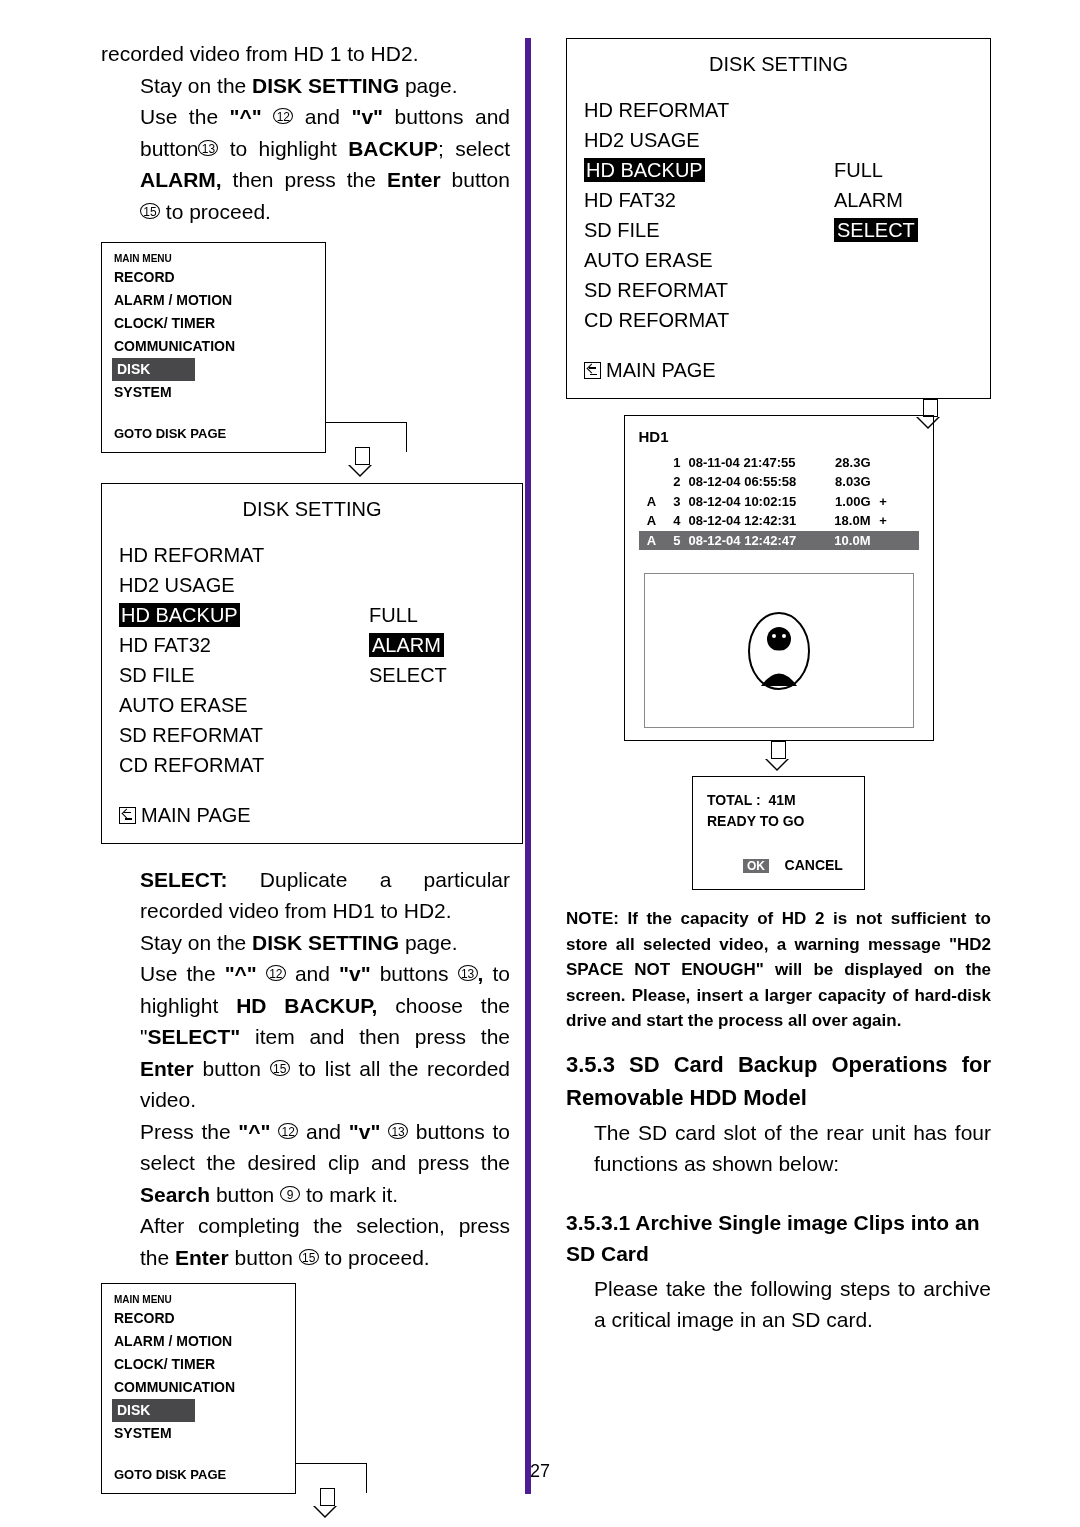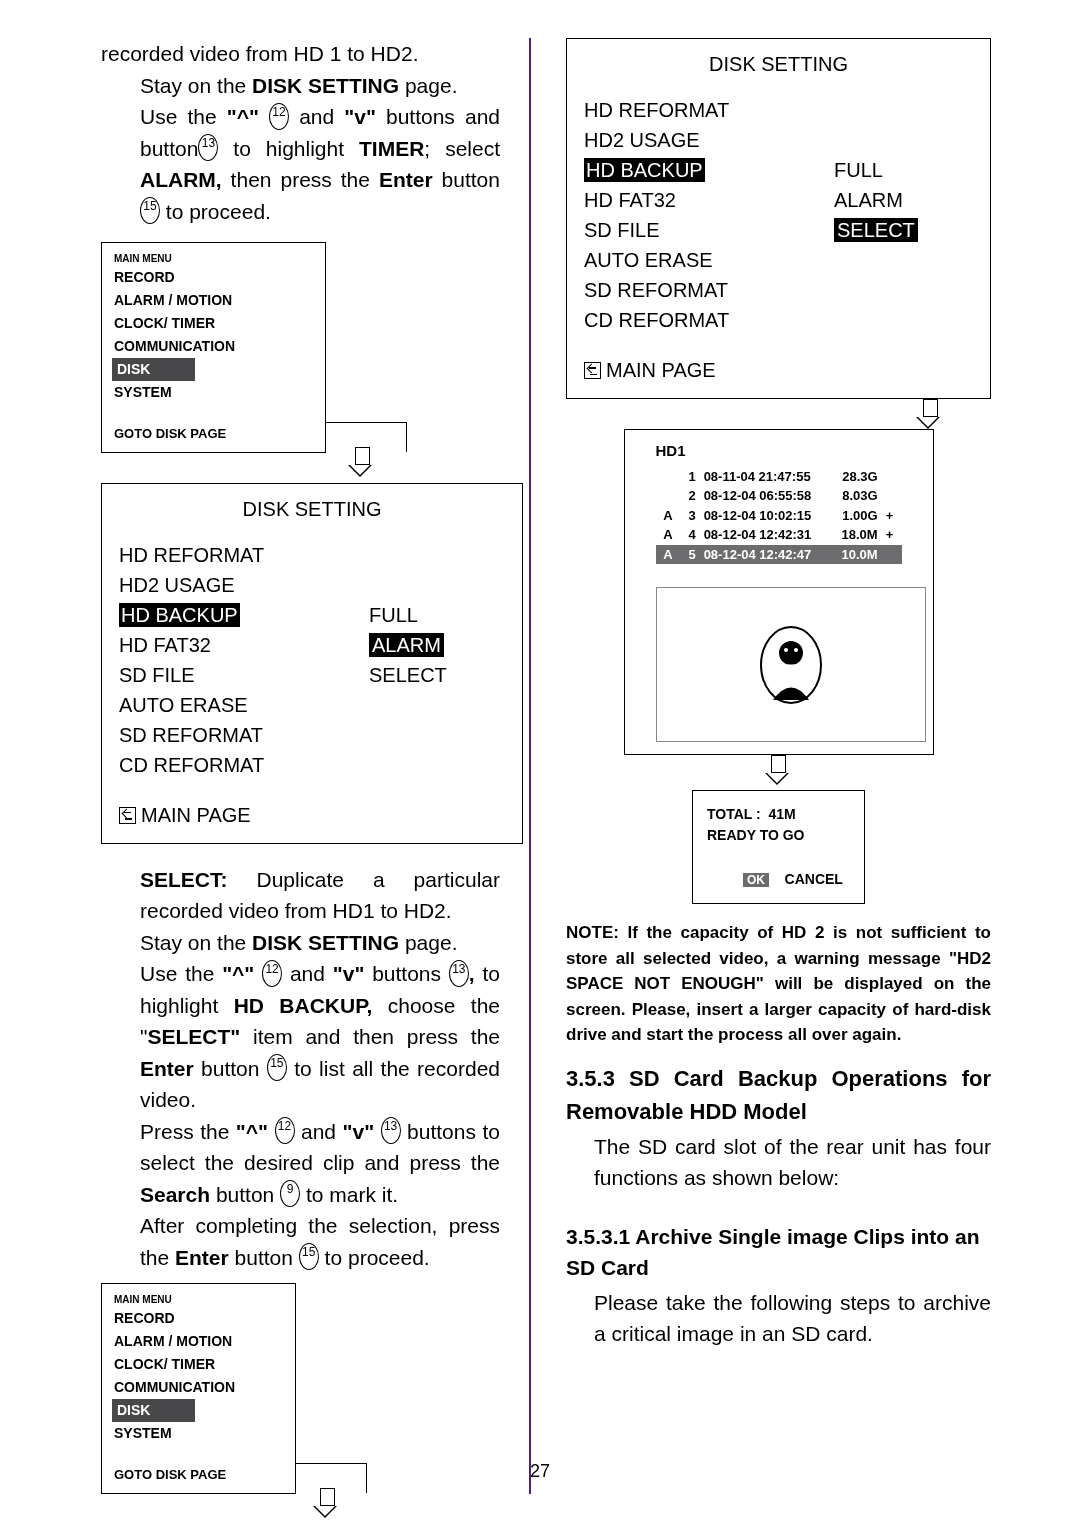"recorded video from HD 1" .col-left { border-right: 2px solid #4c1d95 -> 6px solid #4c1d95; padding-right: 29px -> 15px }
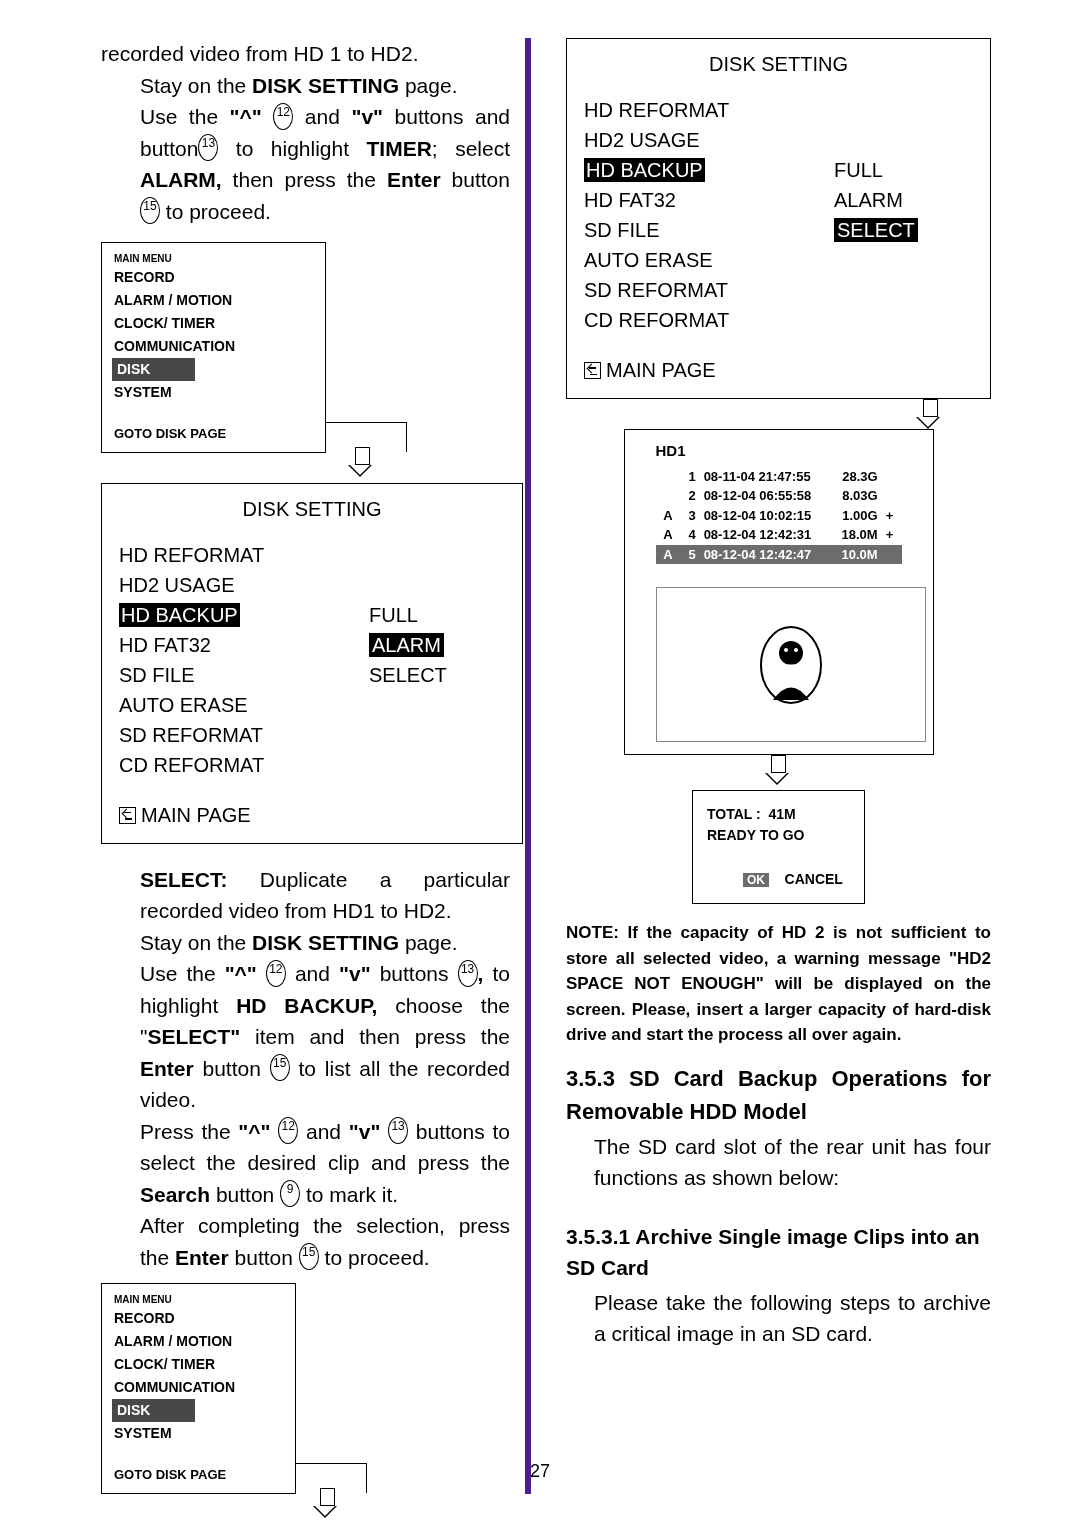"12" .circled { height: 27px -> 16px }
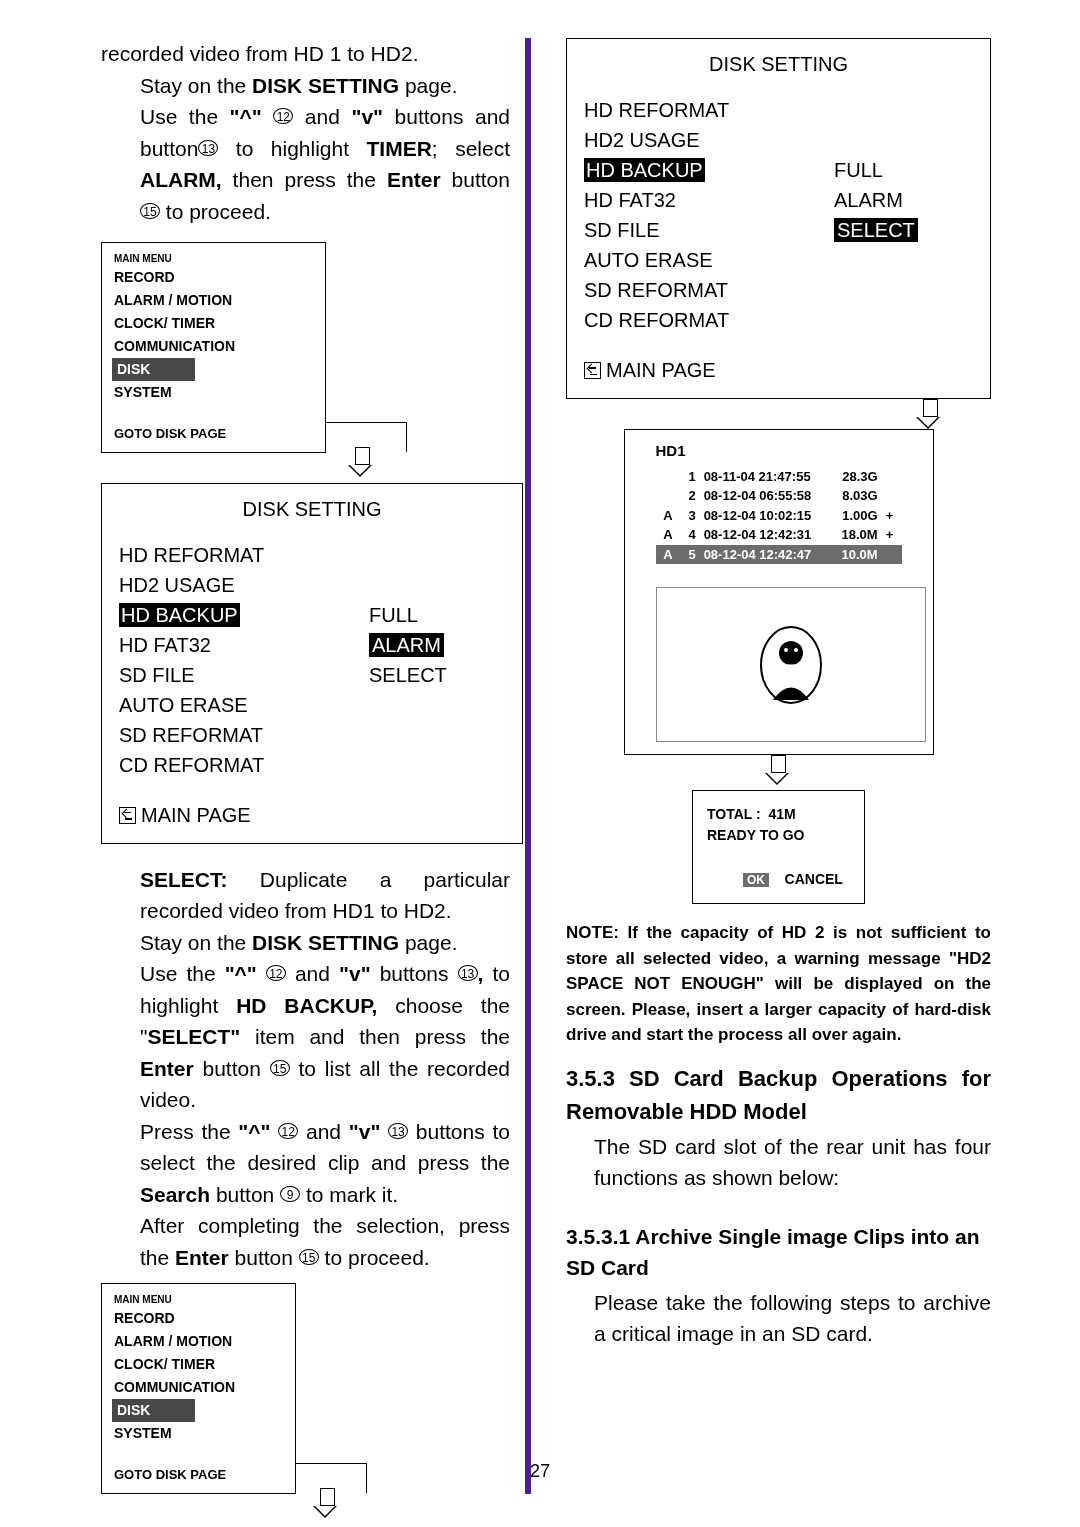"TIMER" span.bold { text: TIMER -> BACKUP }
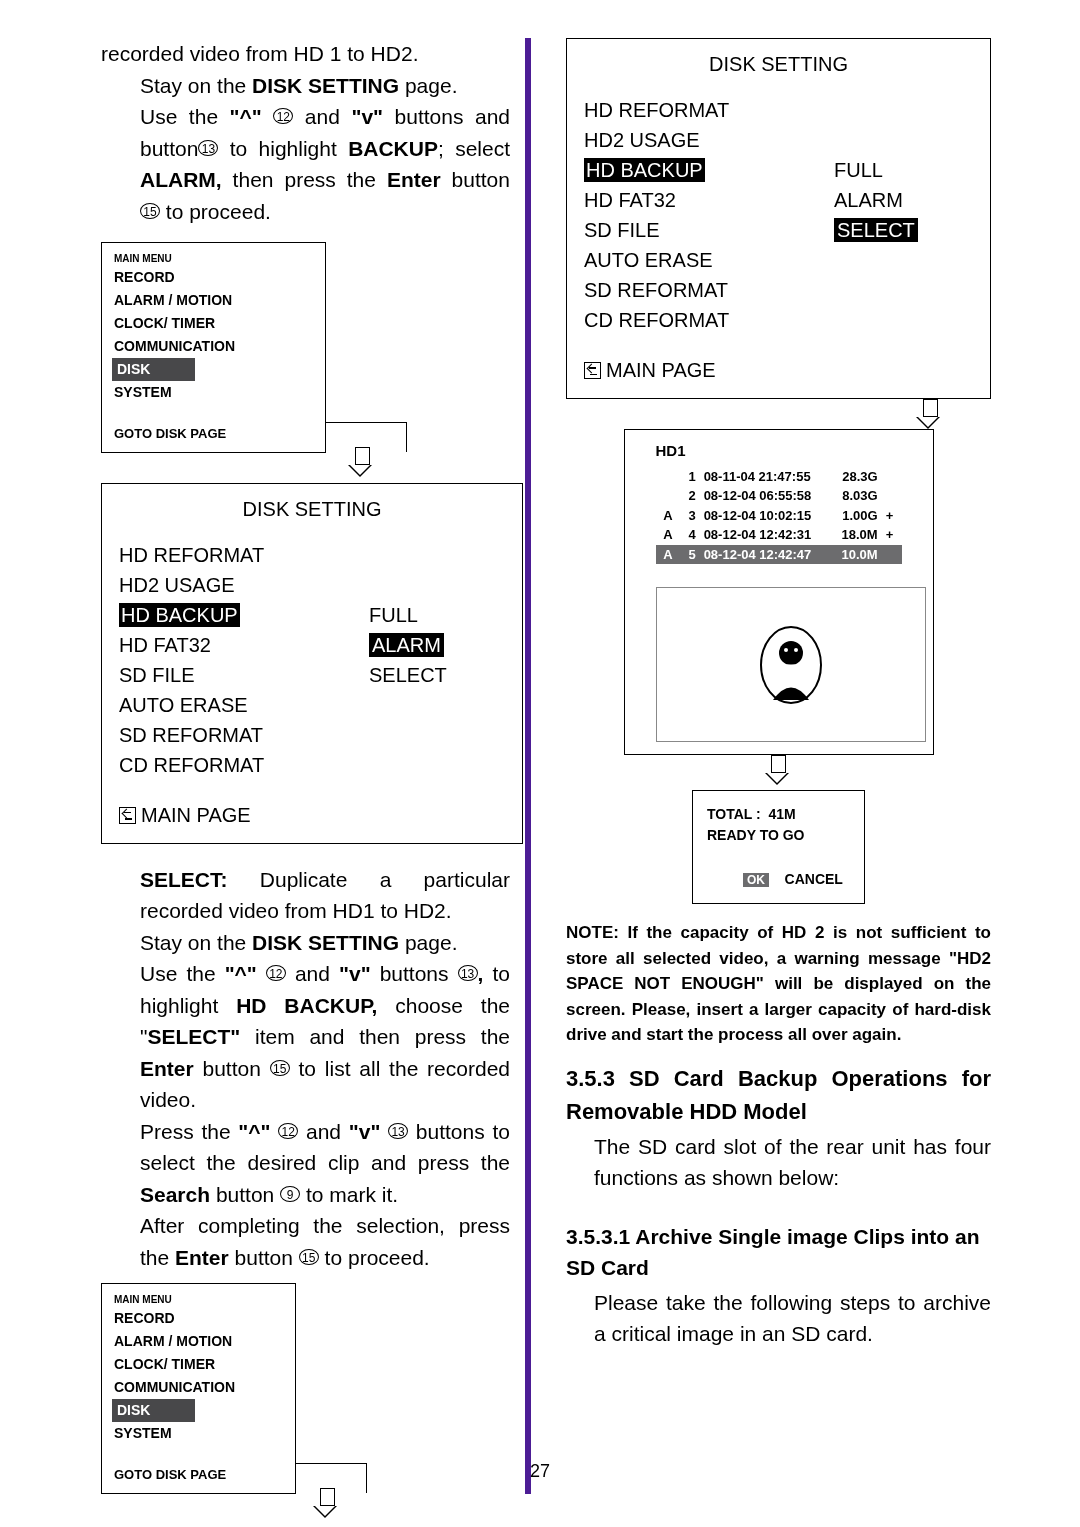"HD1" .hd1-box { margin: 30px auto 0 -> 16px auto 0; padding: 10px 31px 12px -> 10px 14px 12px }
